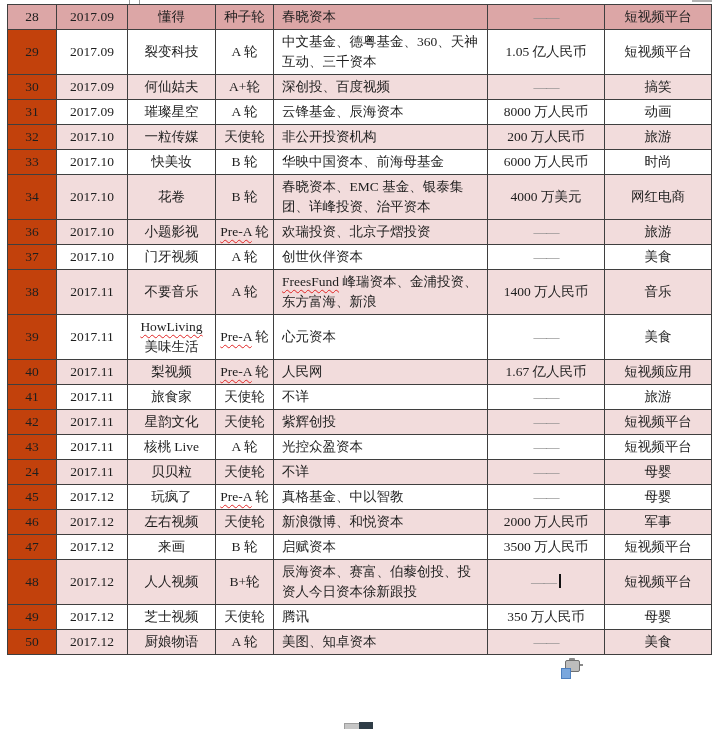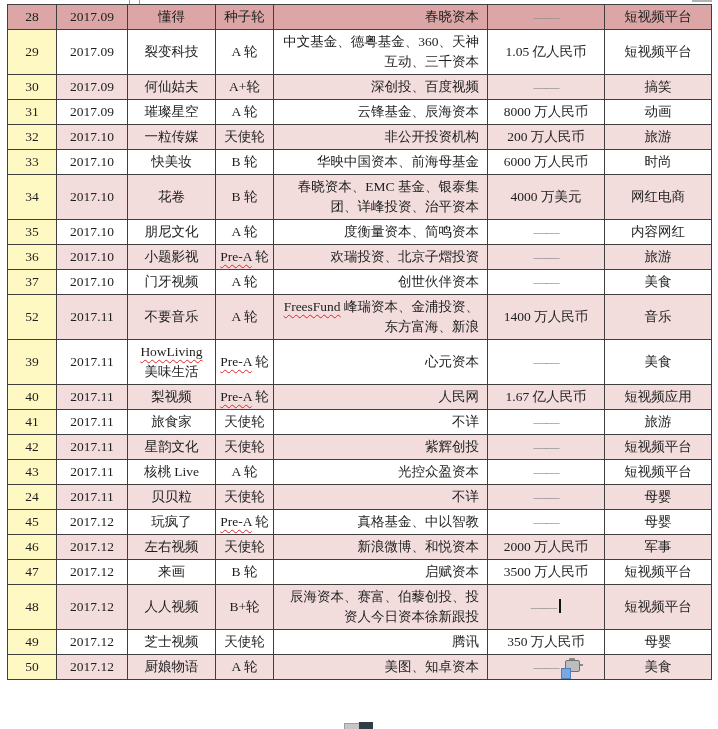"春晓资本" td.col-investors { text-align: right -> left }
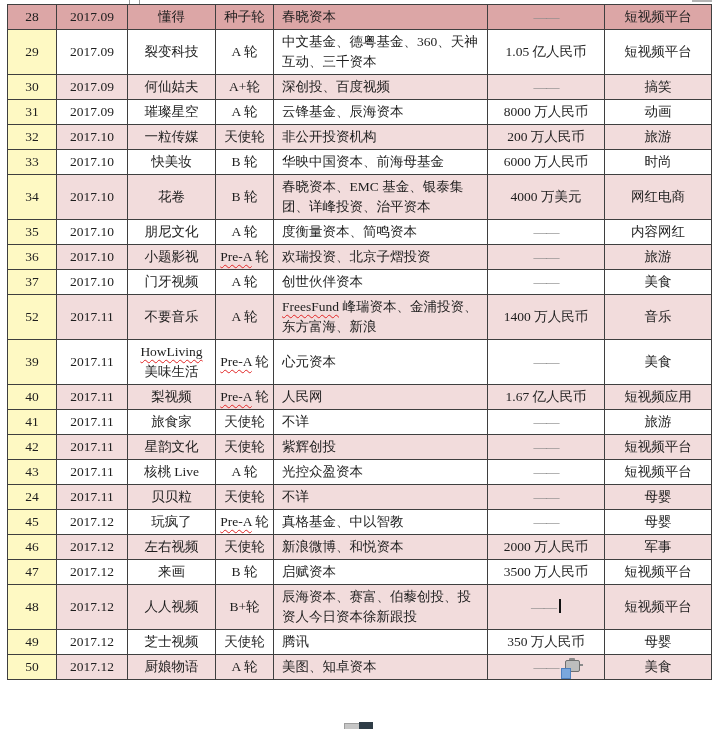"29" tr.shade-light td.col-index, tr.shade-white td.col-index { background: #fef9c3 -> #c2410c }
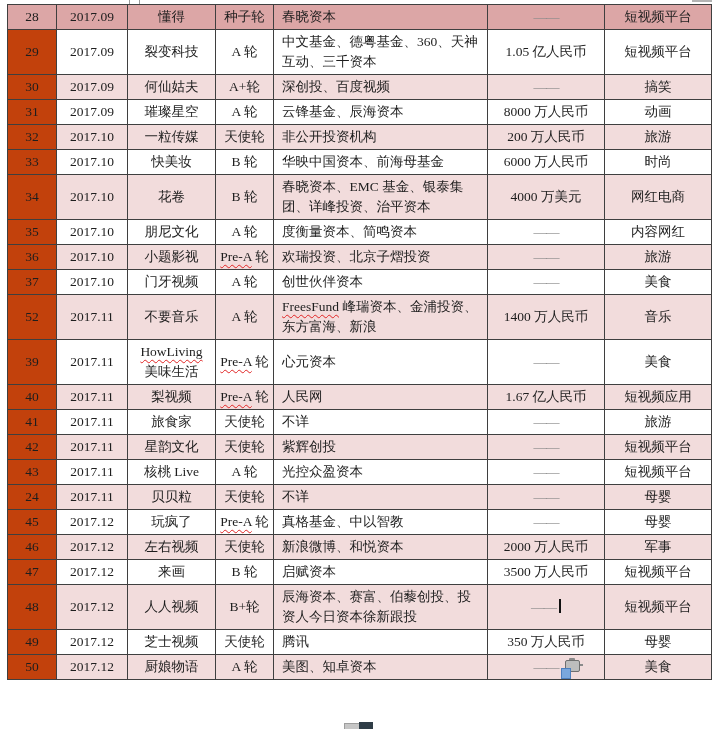"35" tr.shade-white { html: <tr> <td>35</td> <td>2017.10</td> <td>朋尼文化</td> <td>A 轮</td> <td>度衡量资本、简鸣资本</td> <td>——</td> <td>内容网红</td> </tr> -> none }
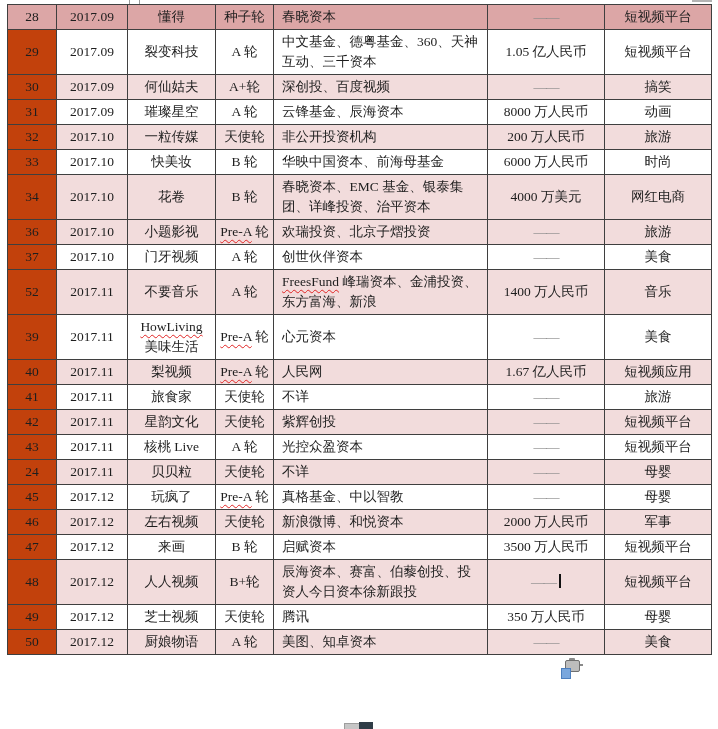"52" td.col-index { text: 52 -> 38 }
